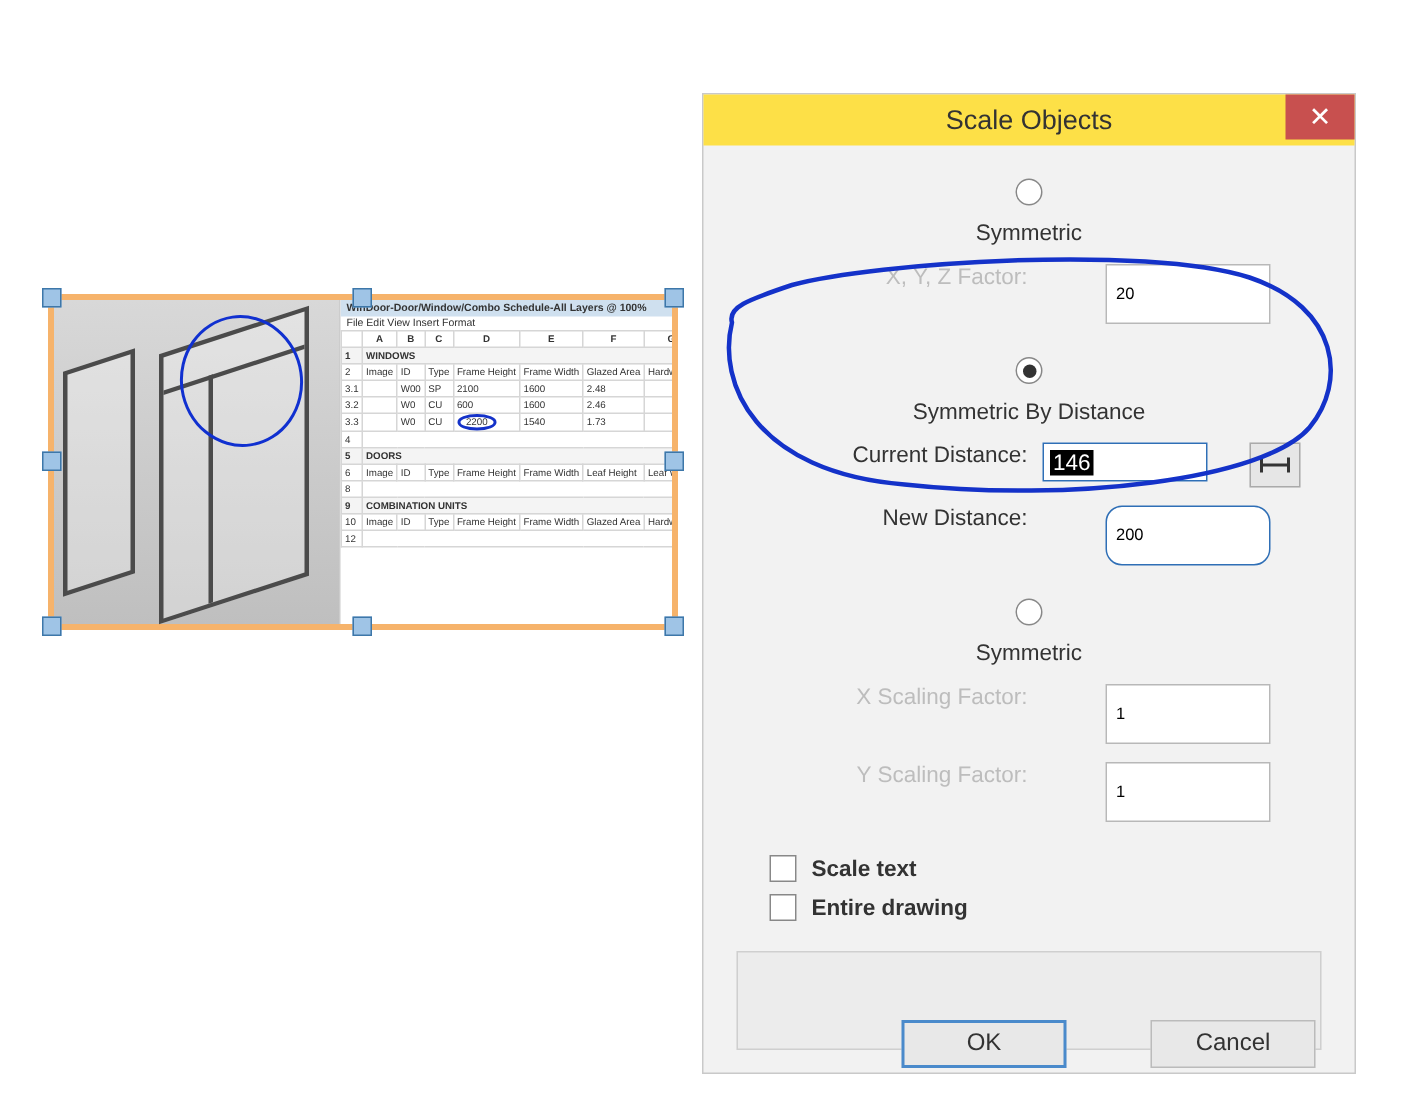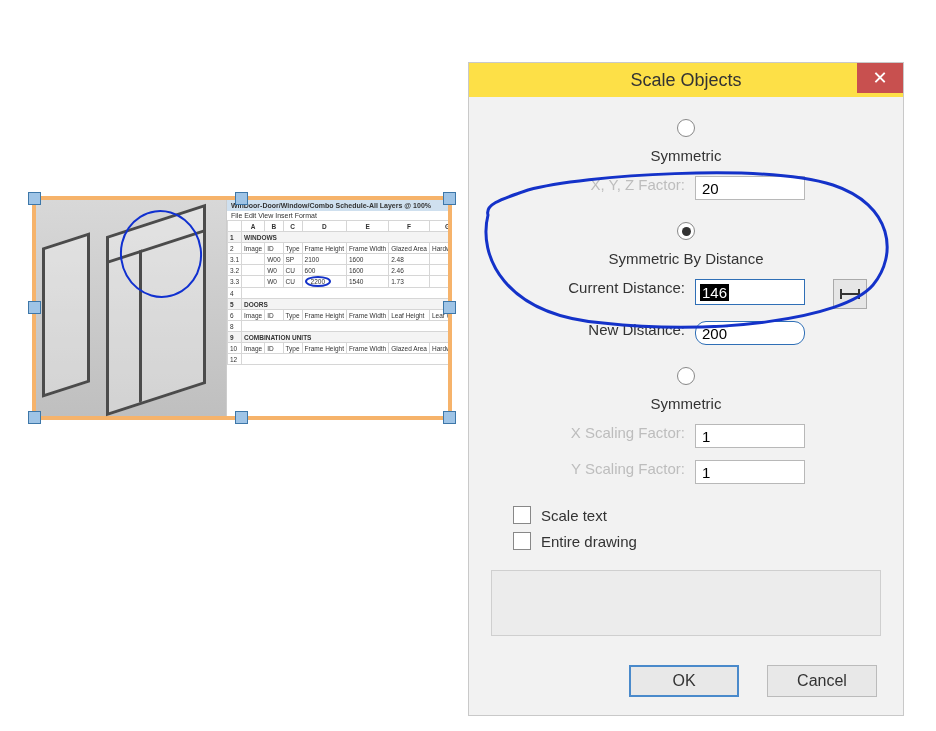"20" .row input[type="text"] { font-size: 15px -> 11px; height: 24px -> 40px; margin-left: none -> 42px }
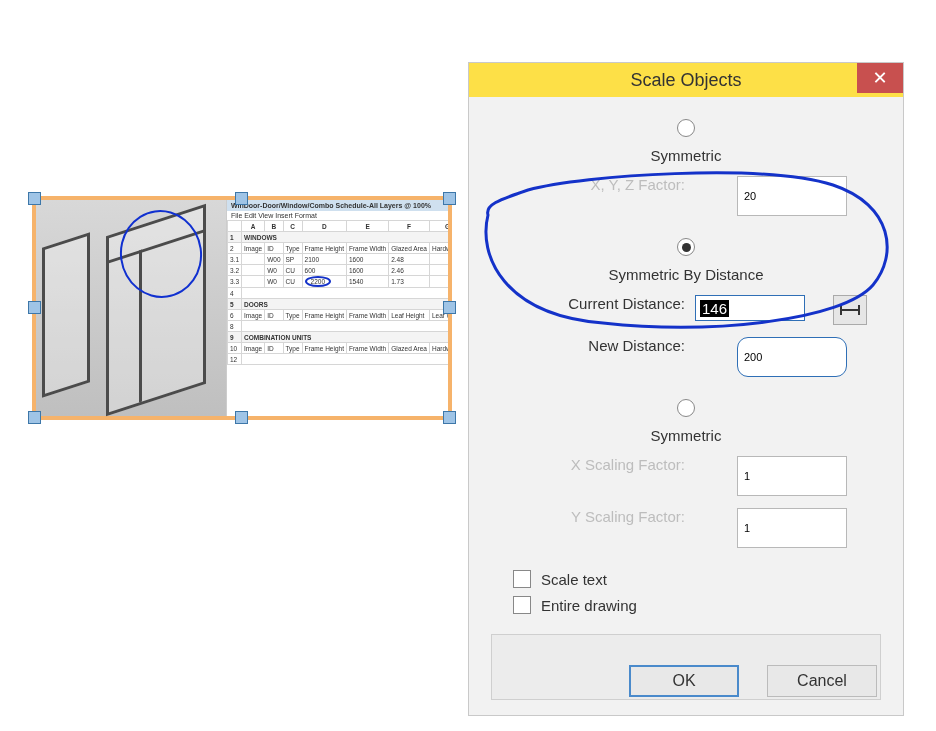"Scale text" .check-row { font-weight: none -> bold }
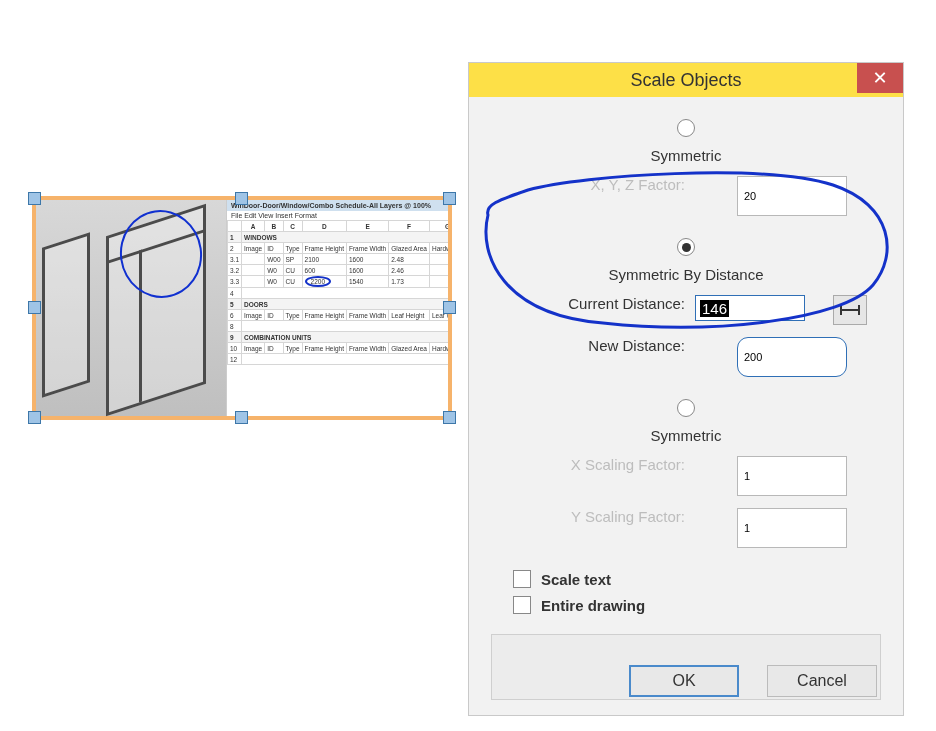"OK" .dlg-buttons { bottom: 18px -> 3px; gap: none -> 28px }
